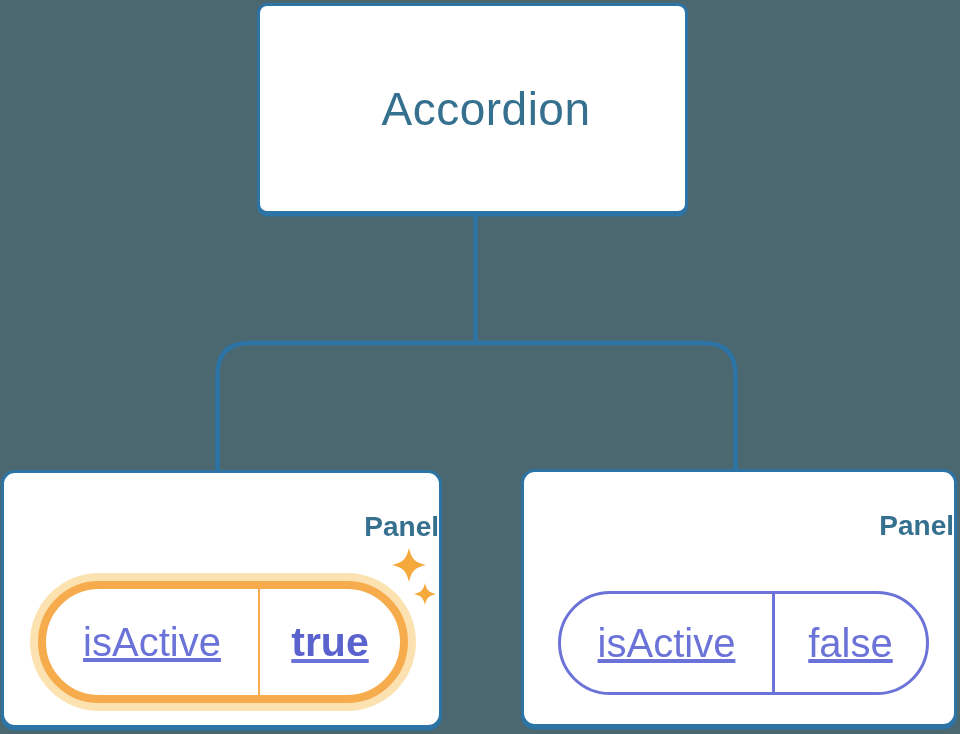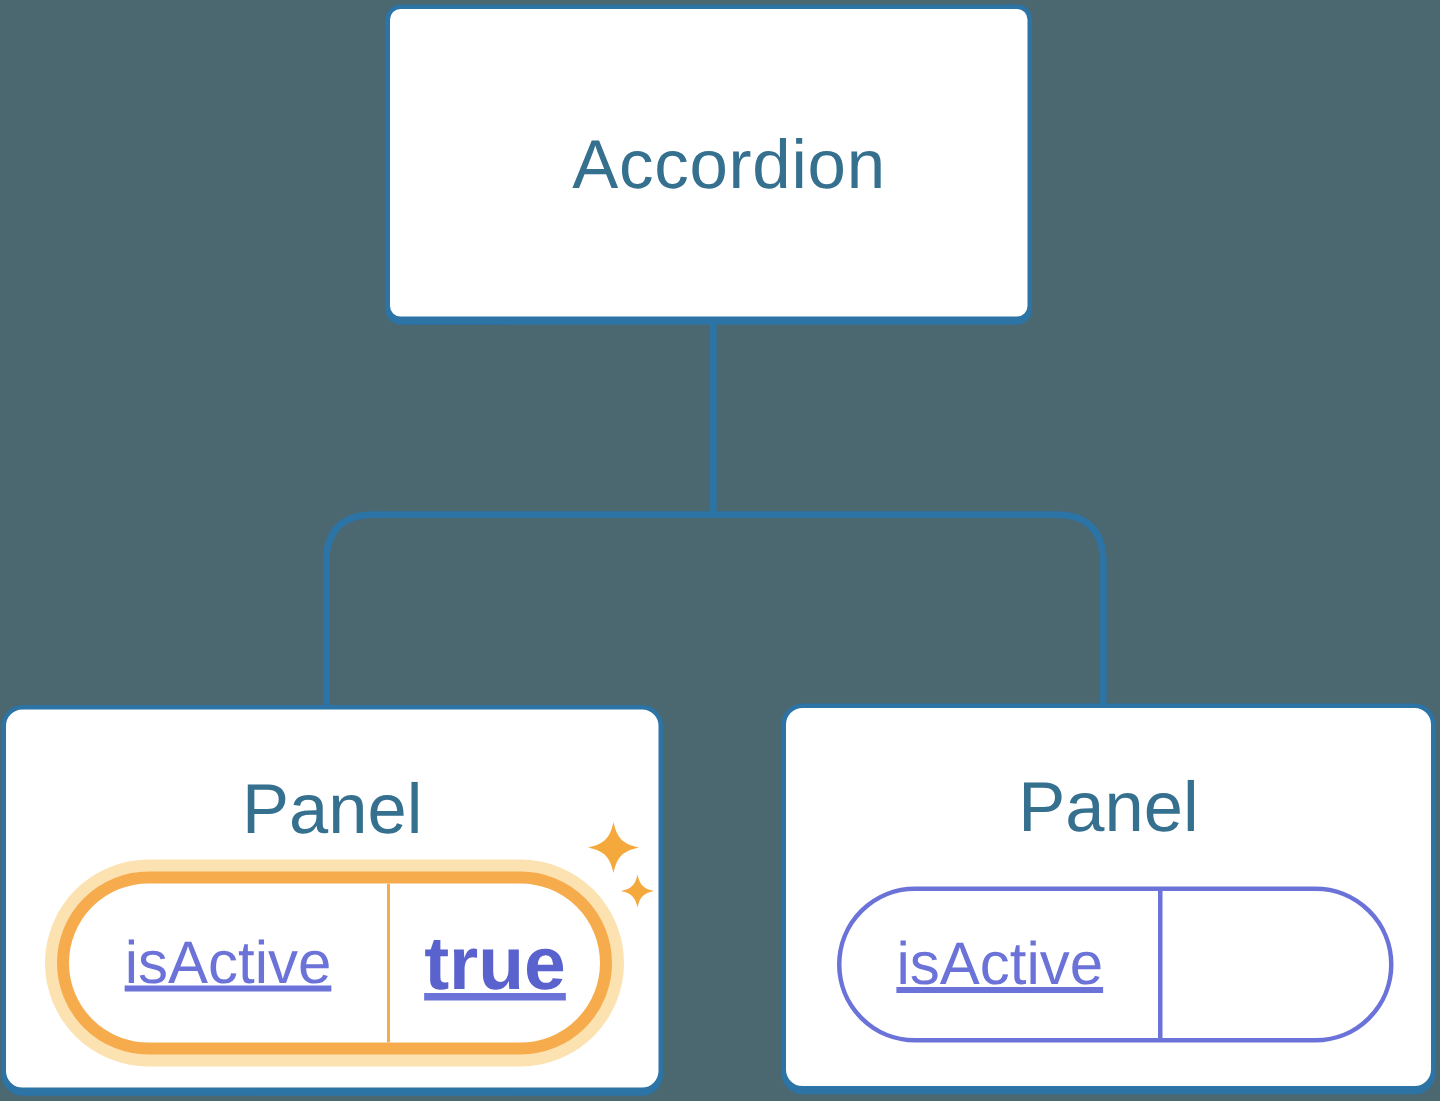"Panel" .panel-label { font-size: 47px -> 28px; font-weight: 400 -> 700; text-align: center -> right }
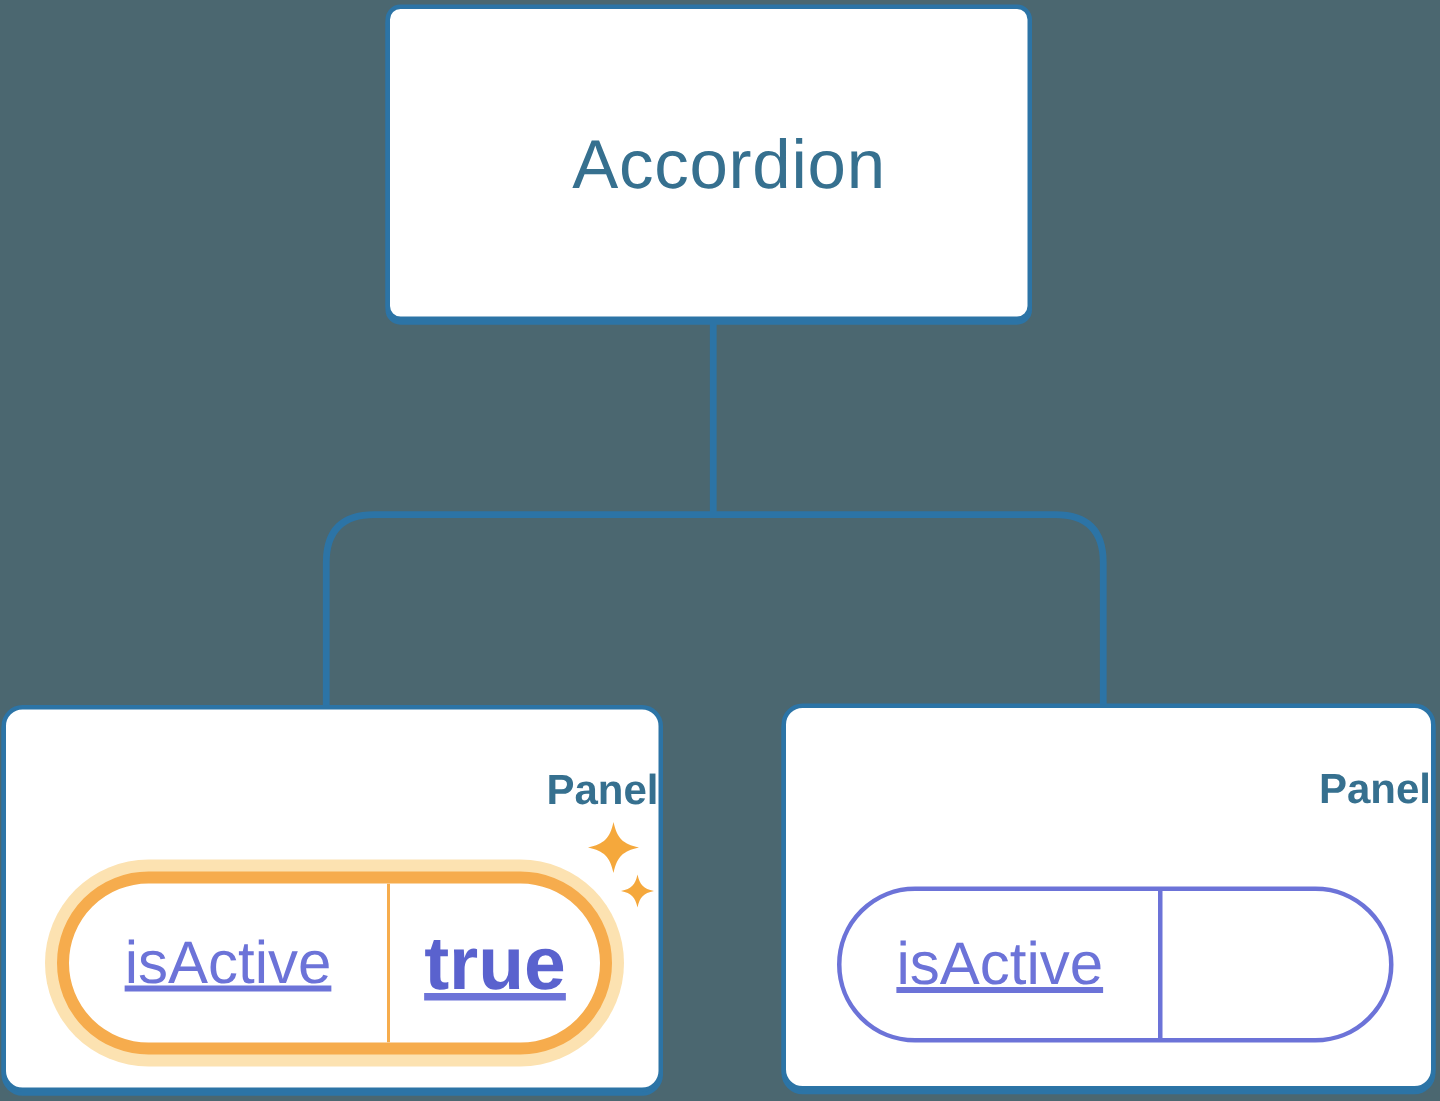"true" .prop-value-bold { font-size: 50px -> 41px }
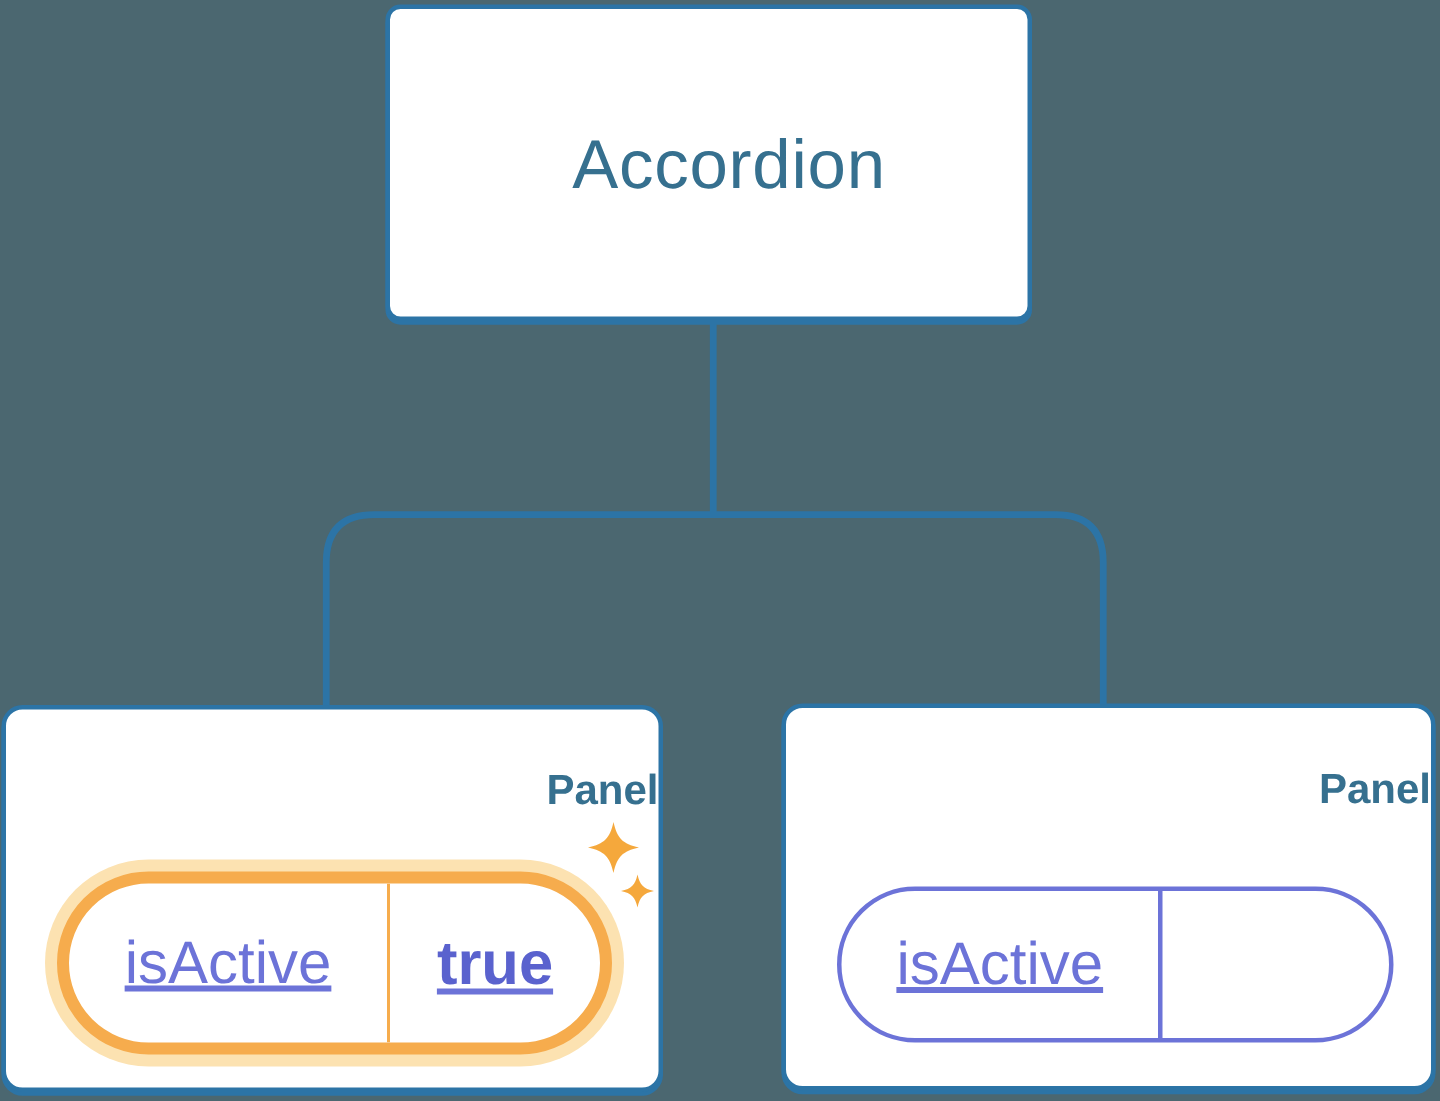"false" div.prop-cell { html: none -> <div>false</div> }
